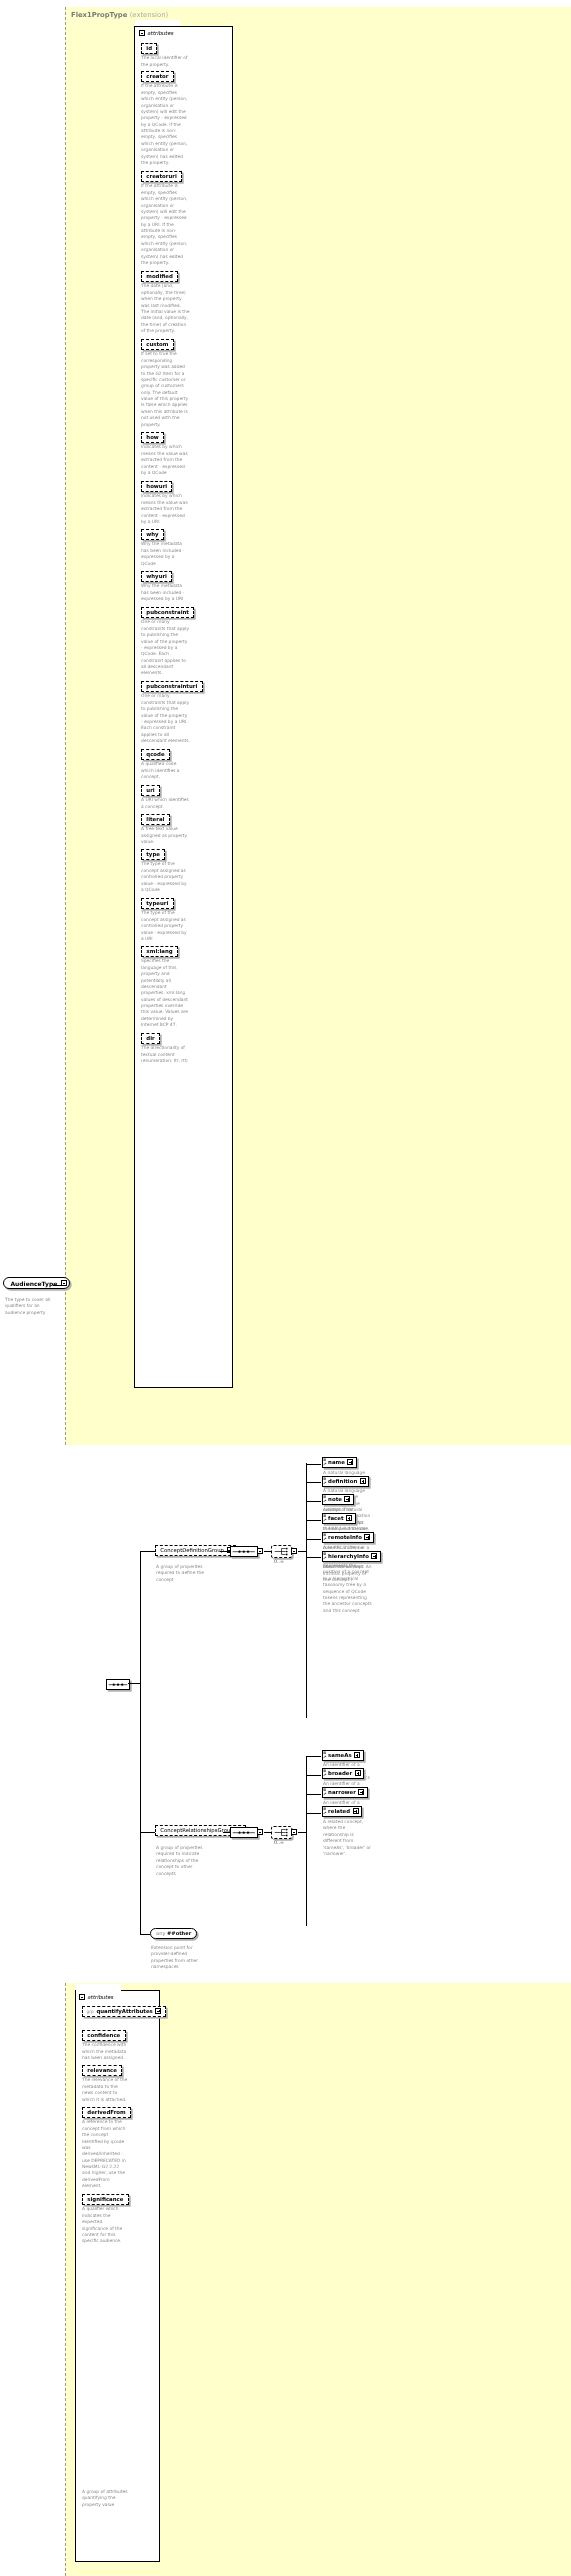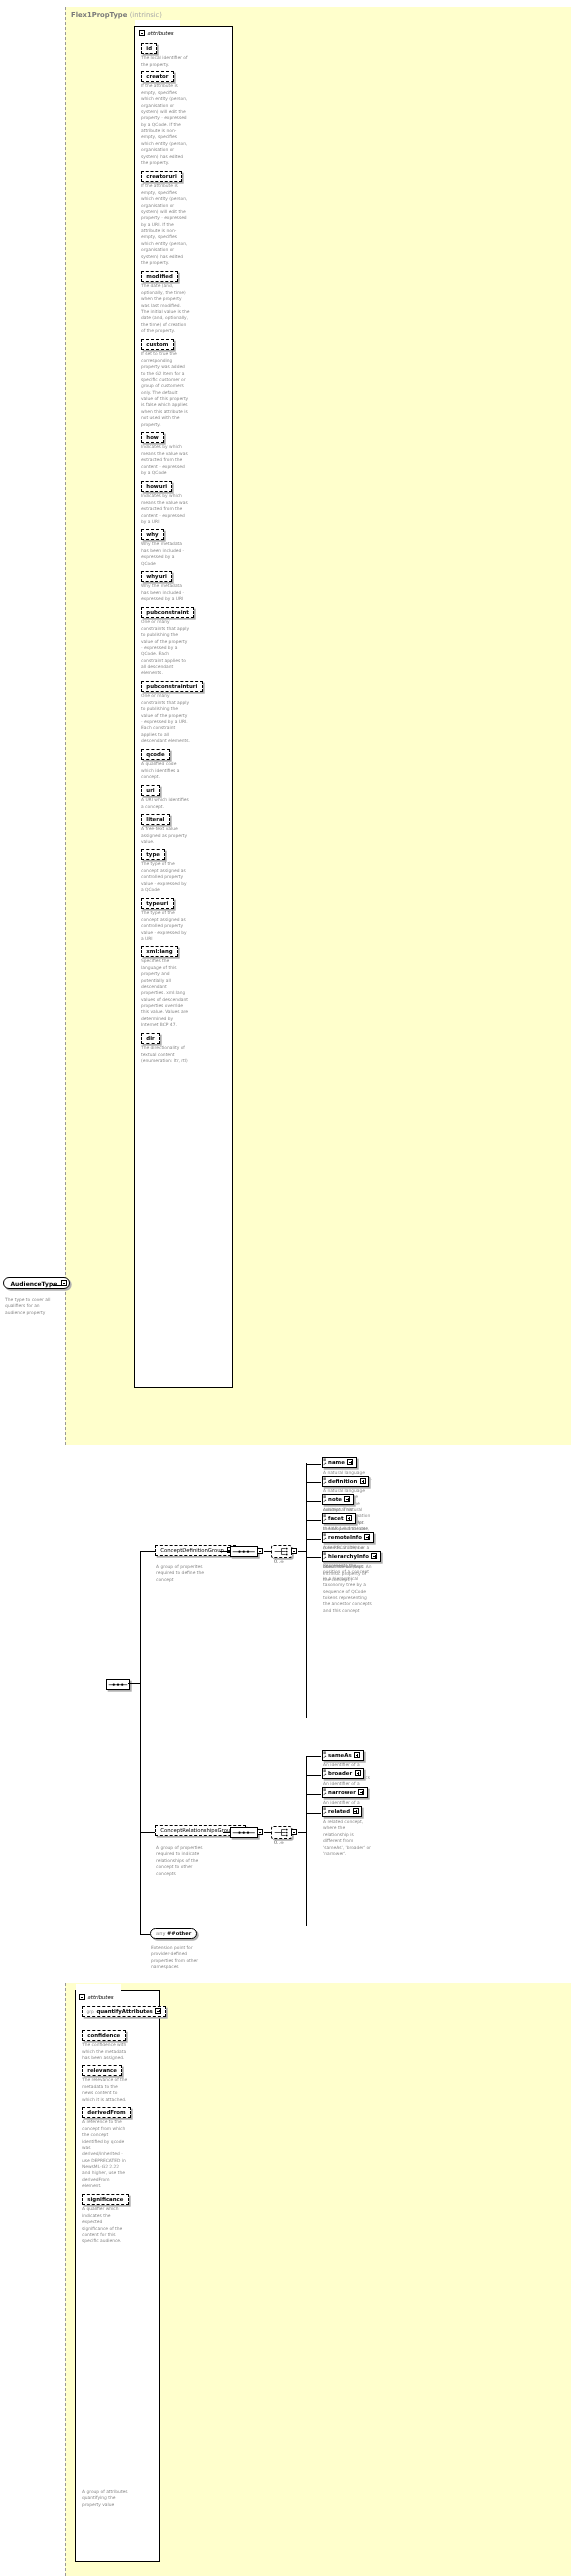"(intrinsic)" span.ext { text: intrinsic -> extension }
